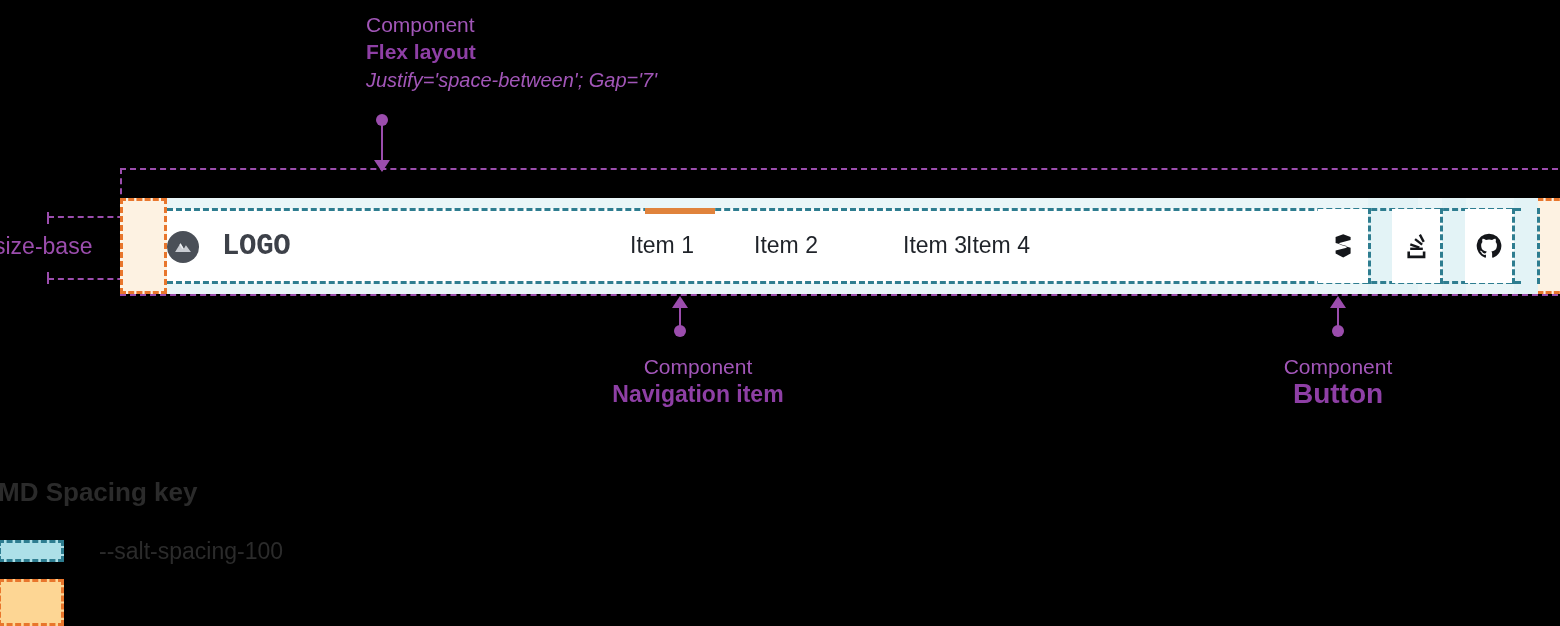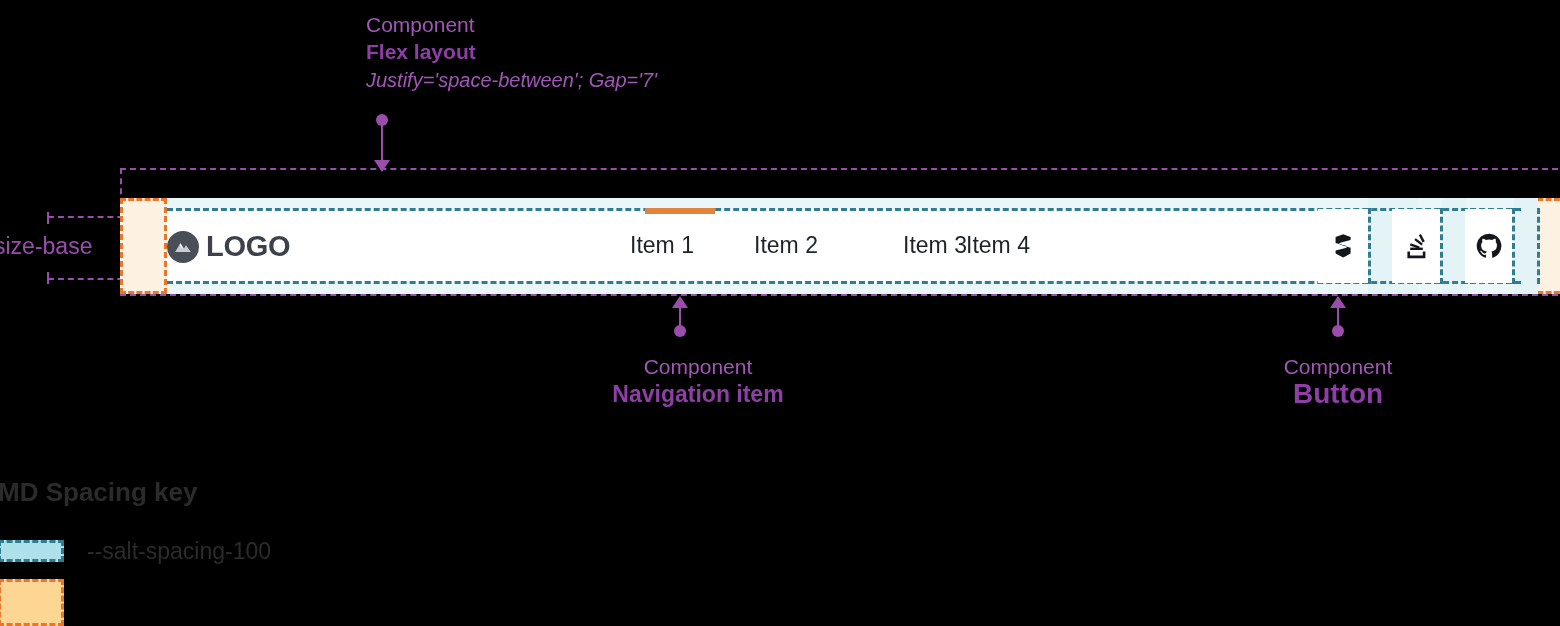"LOGO" .logo { font-family: none -> Liberation Mono, monospace; gap: 7px -> 23px }
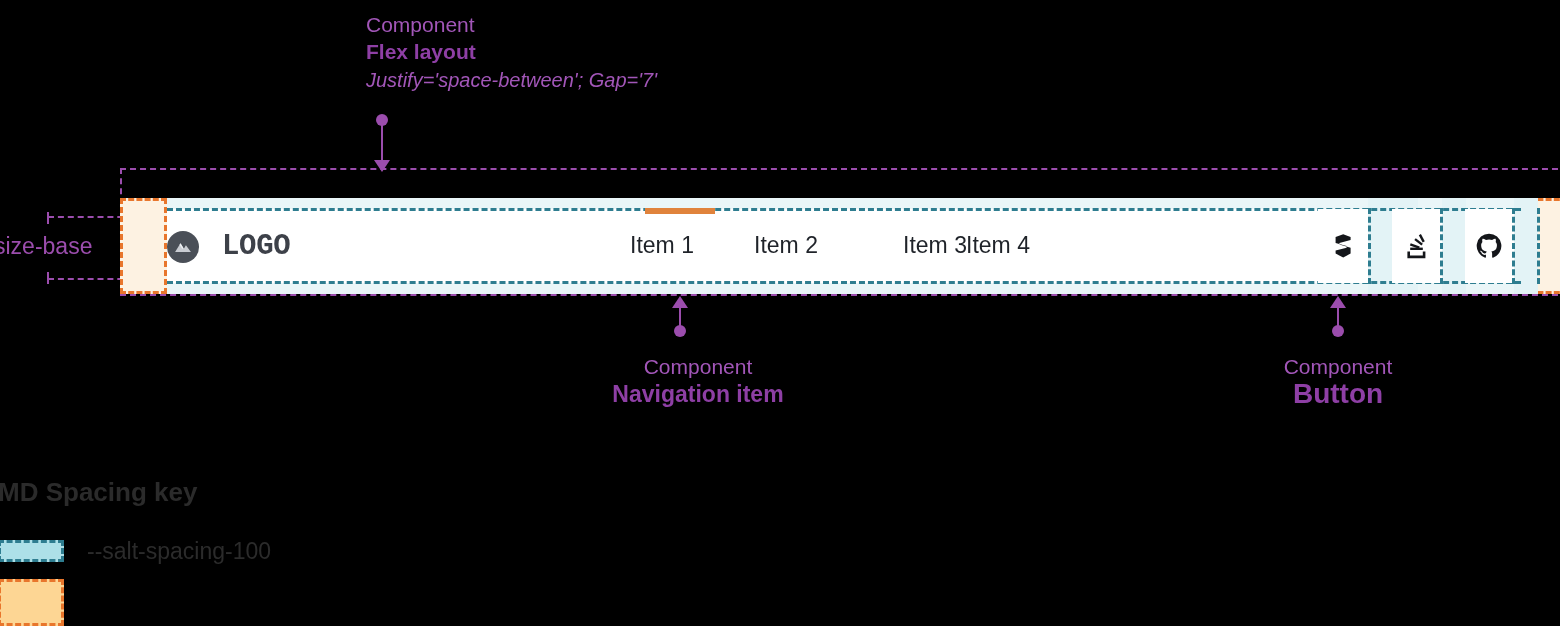"--salt-spacing-100" .legend-label { margin-left: none -> 12px }
